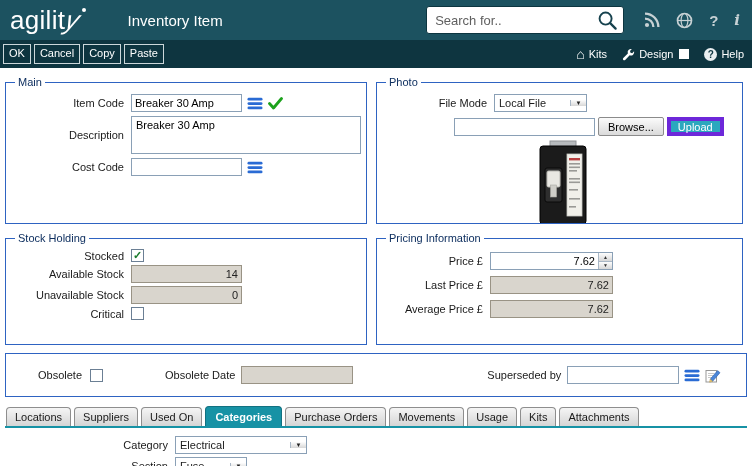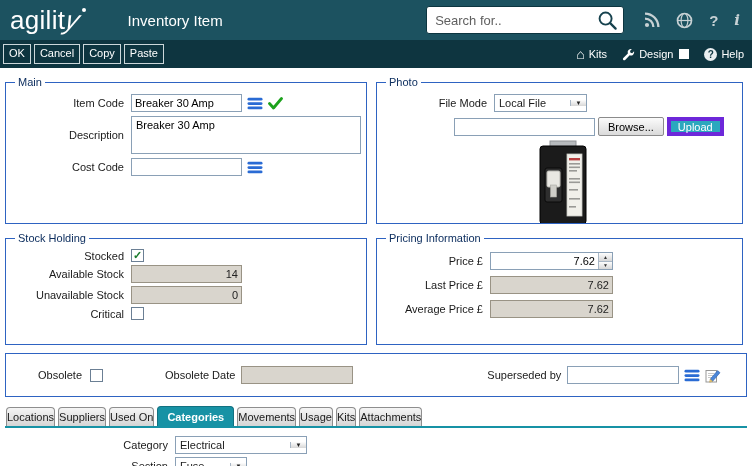"Locations" .tab { padding: 3px 0 -> 3px 8px }
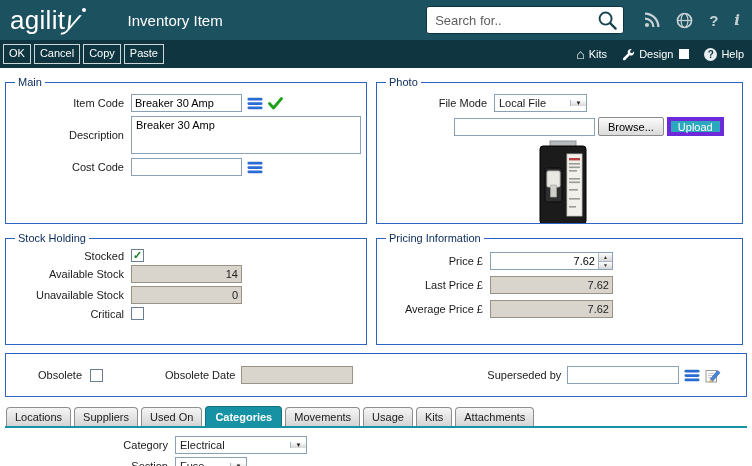"Purchase Orders" span.tab { html: none -> <span>Purchase Orders</span> }
